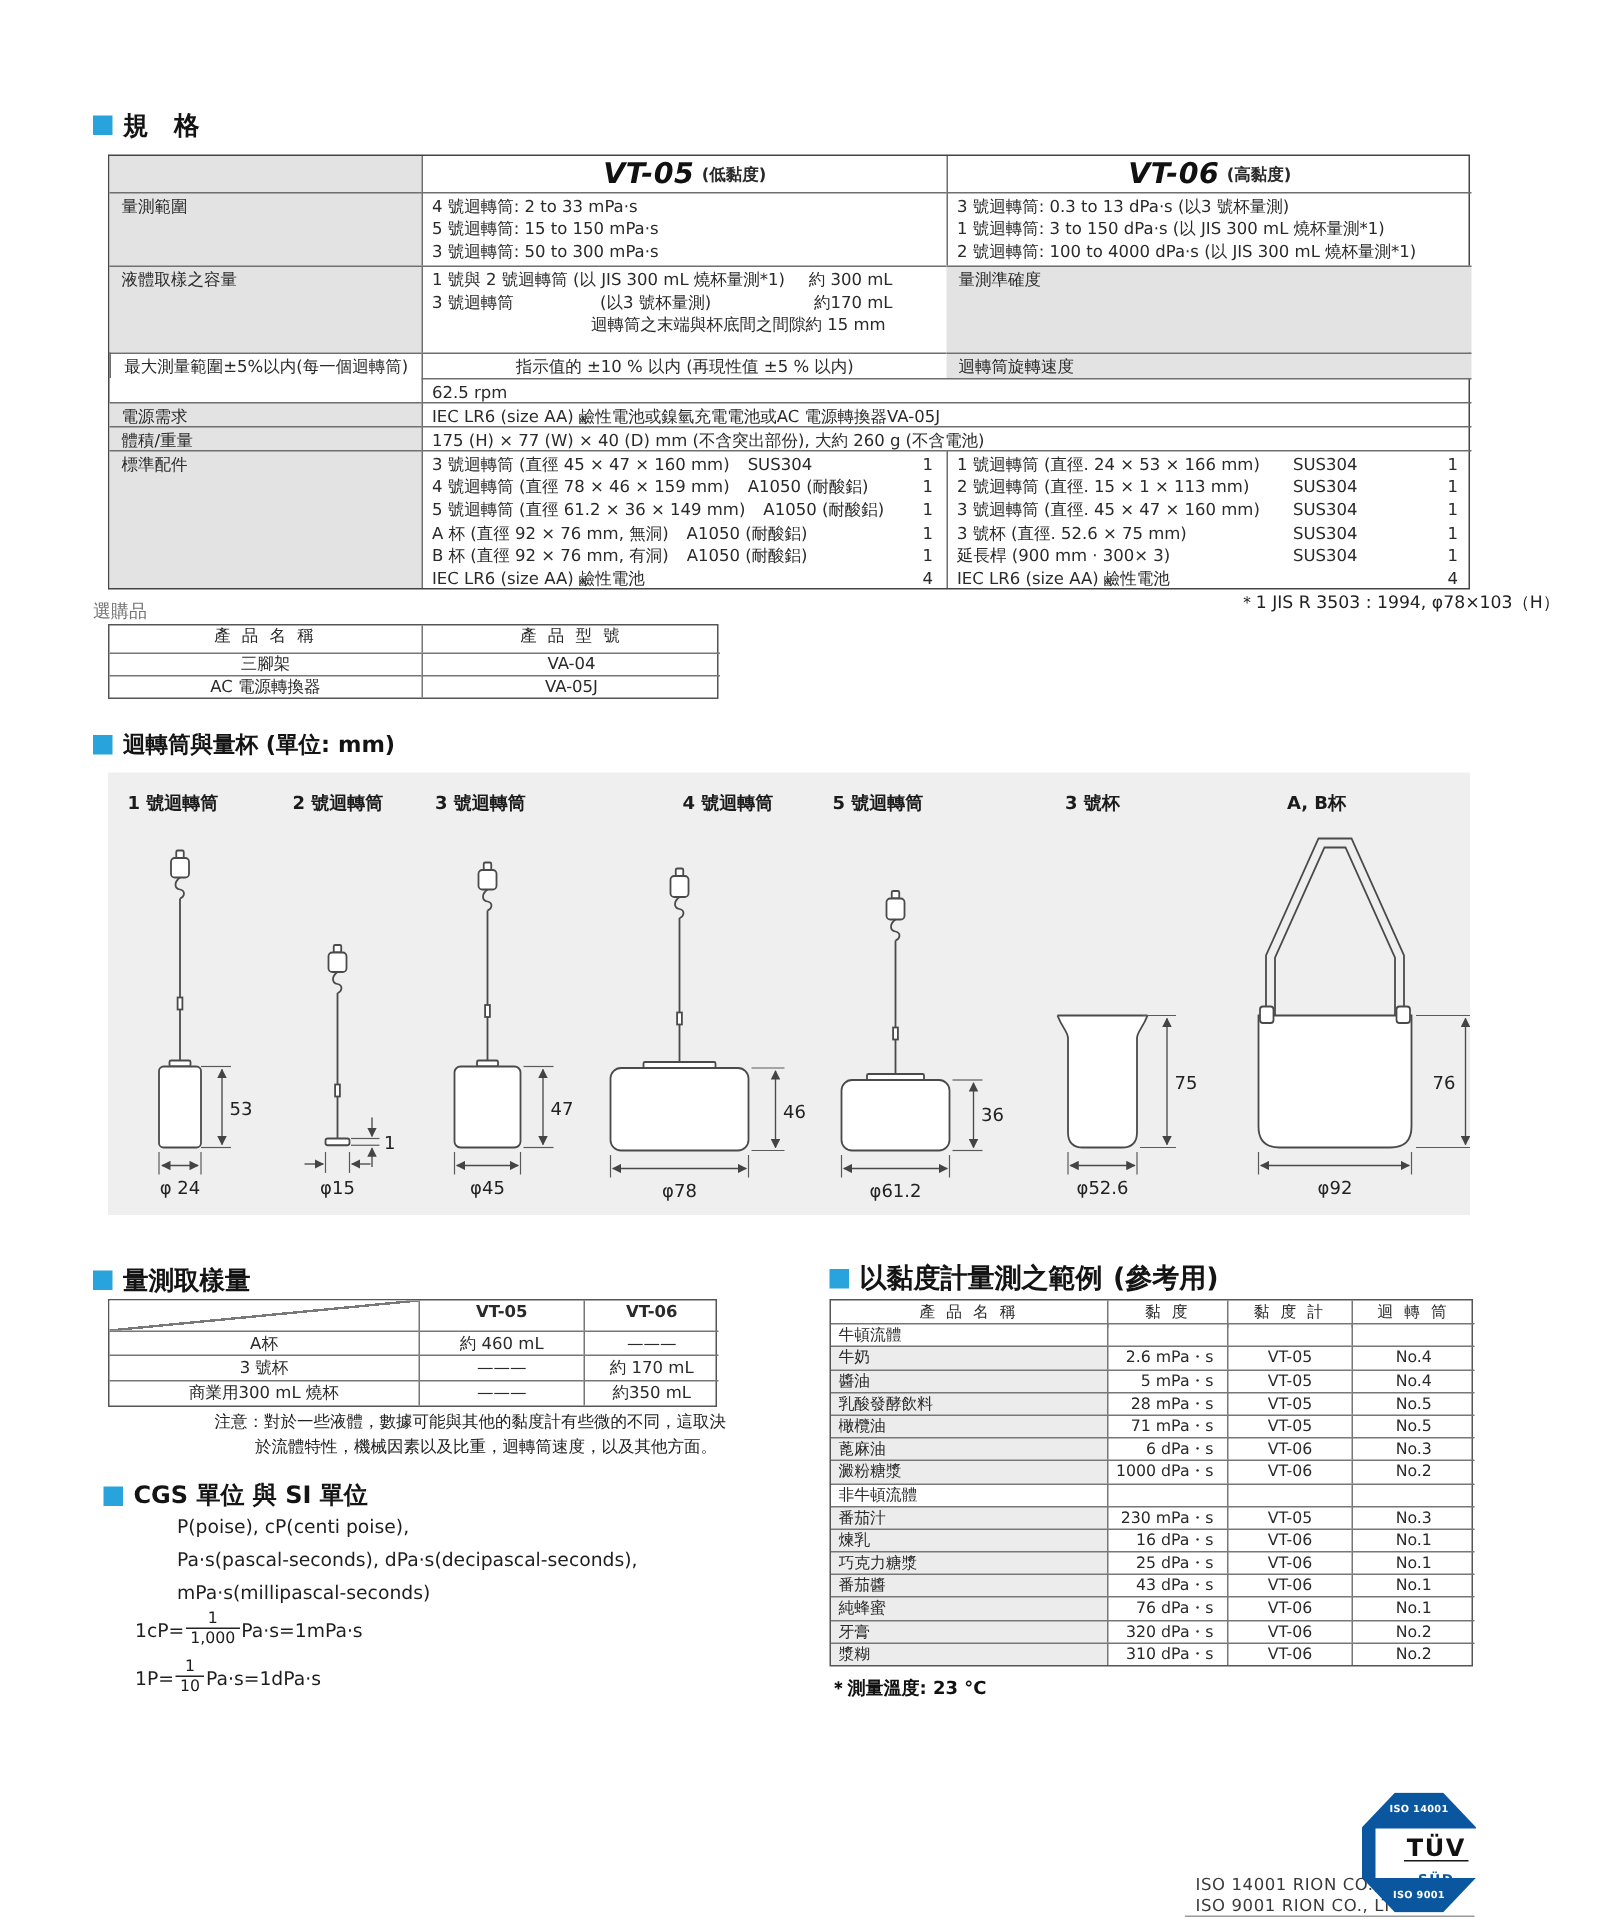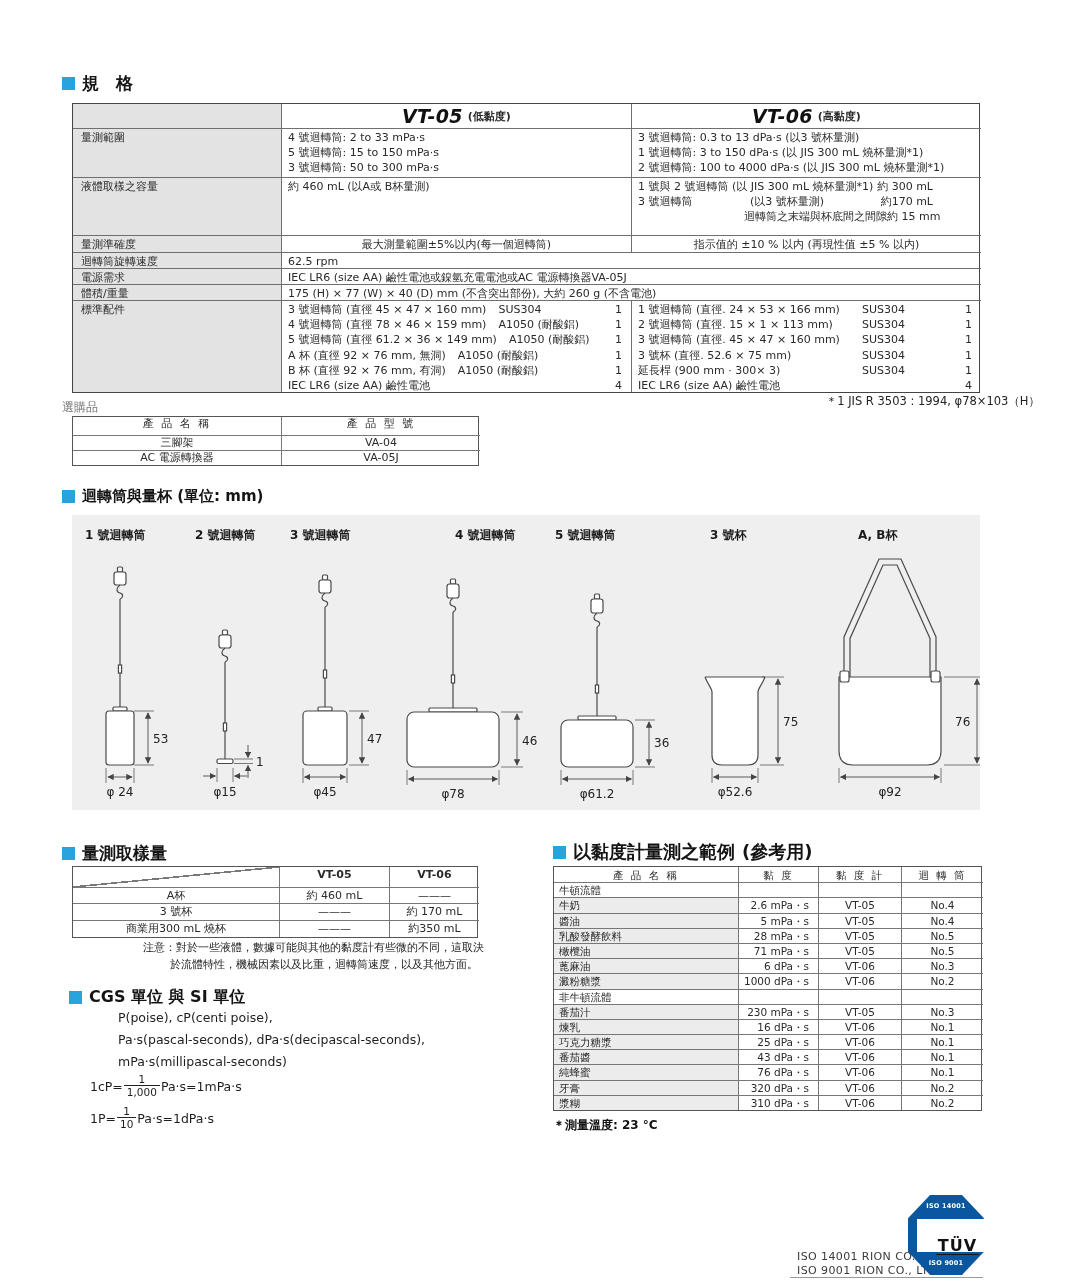"約 460 mL (以A或 B杯量測)" div { html: <div>約 460 mL (以A或 B杯量測)</div> -> none }
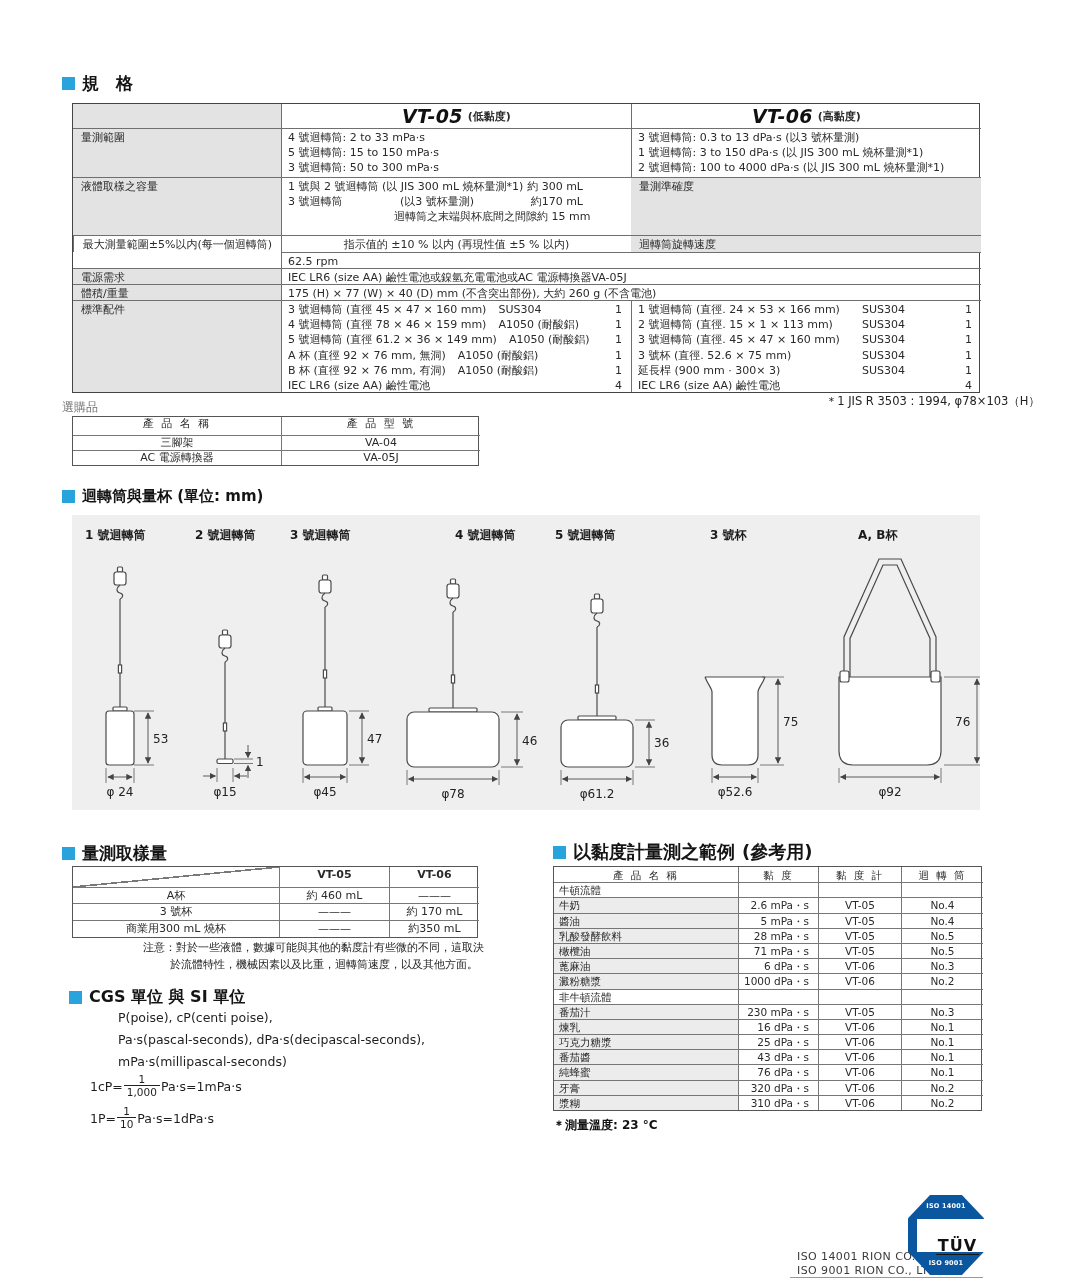"約 300 mL" .cap-amt { margin-right: 42px -> 30px }
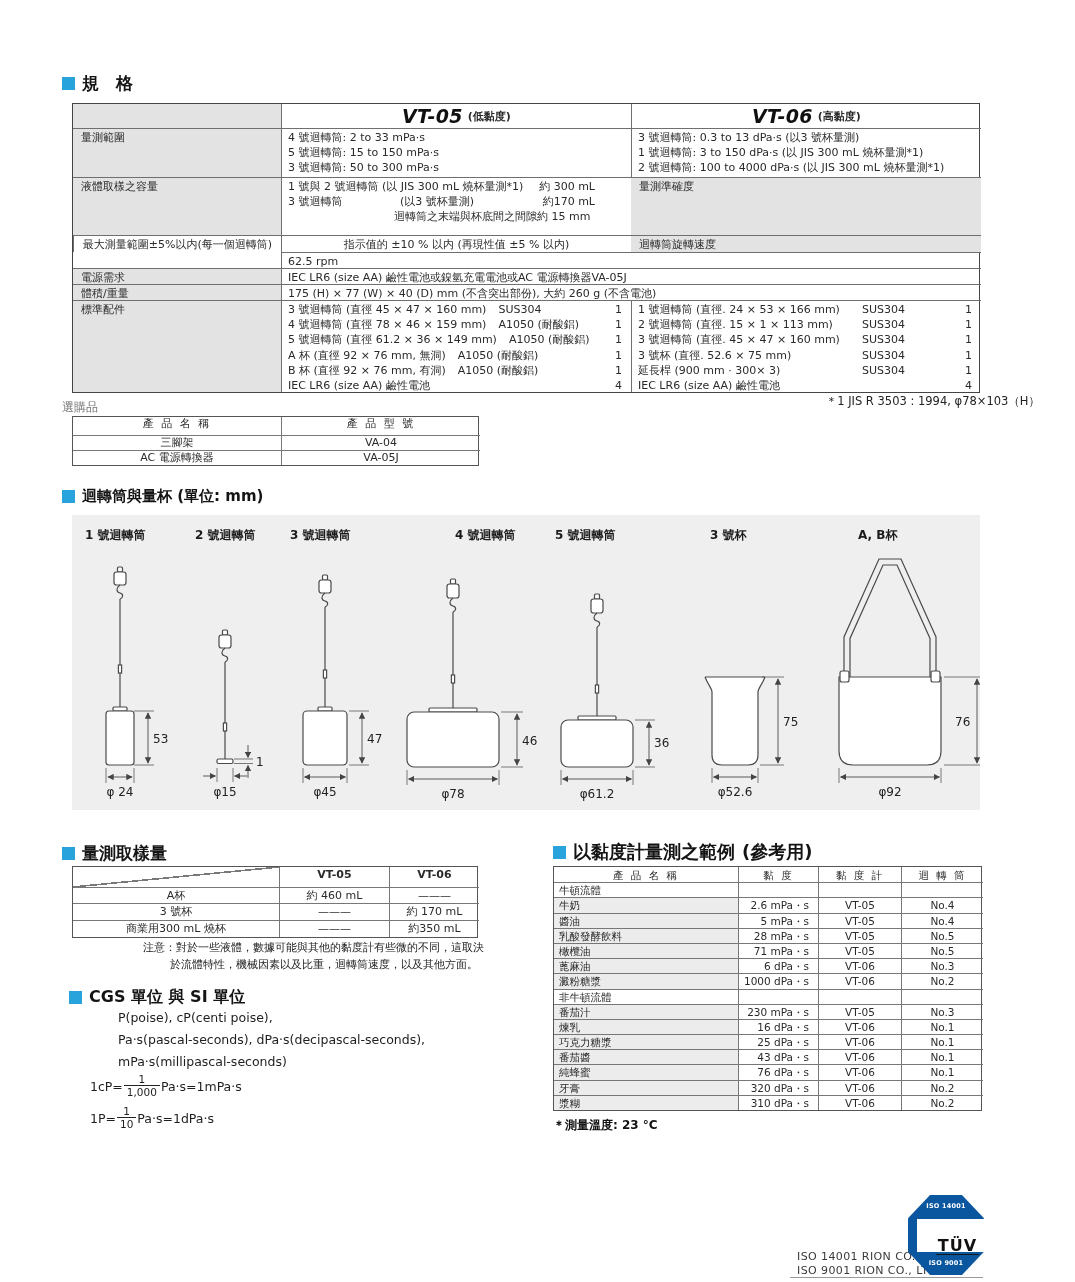"TÜV" #tuv .mid { padding-top: 17px -> 3px }
